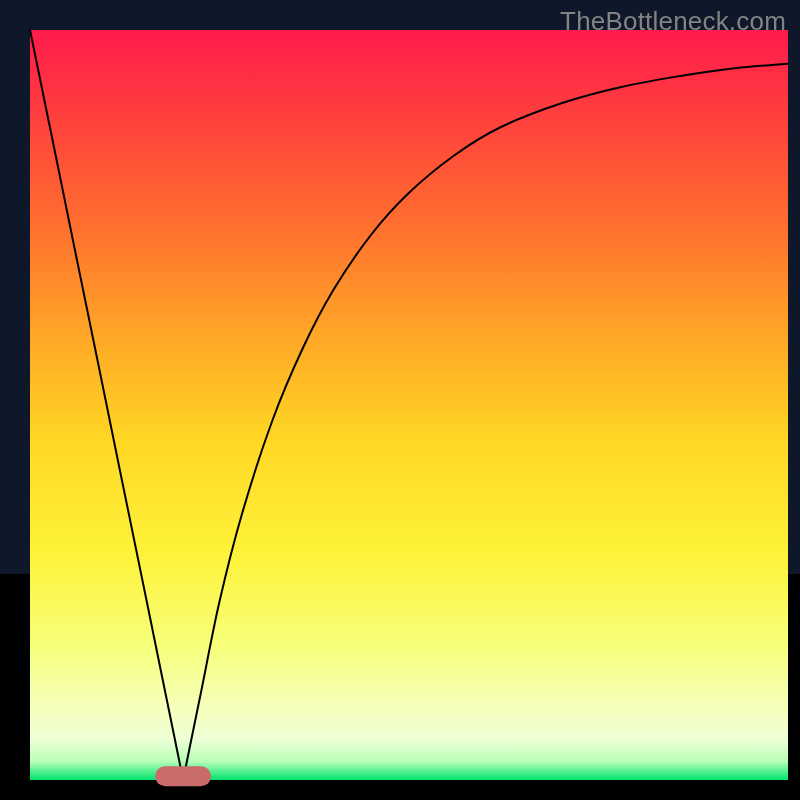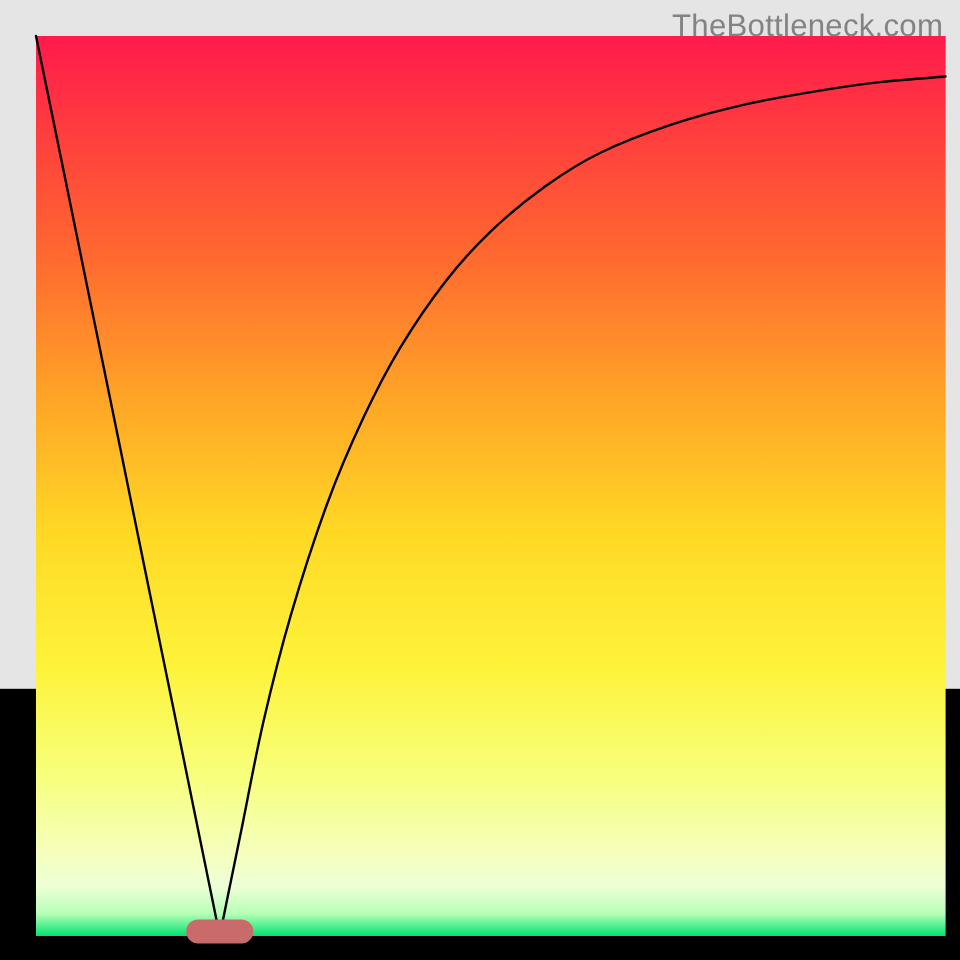"TheBottleneck.com" .frame { background: #e5e5e5 -> #0f172a }
